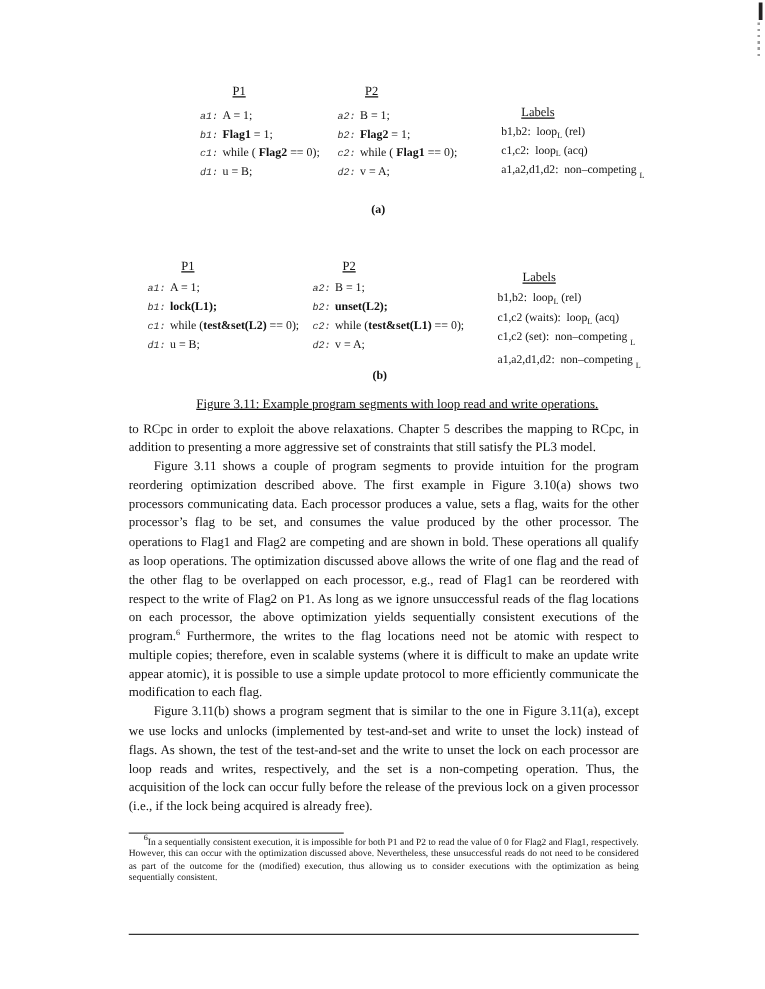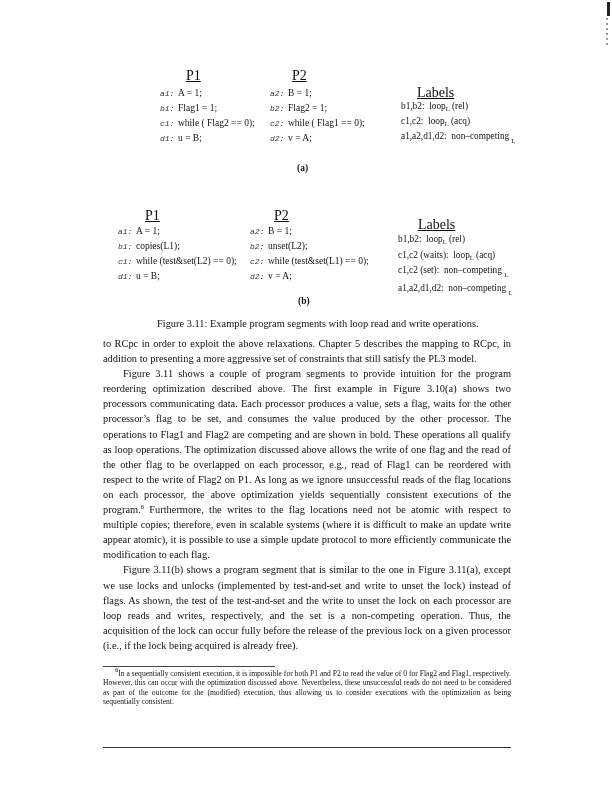"P1" .head { font-size: 14px -> 10px }
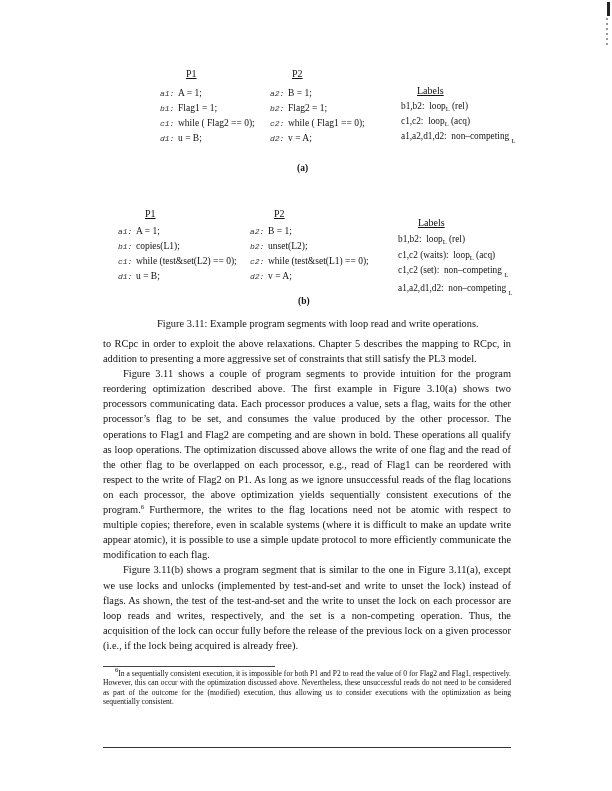"Flag1" b { font-weight: normal -> bold }
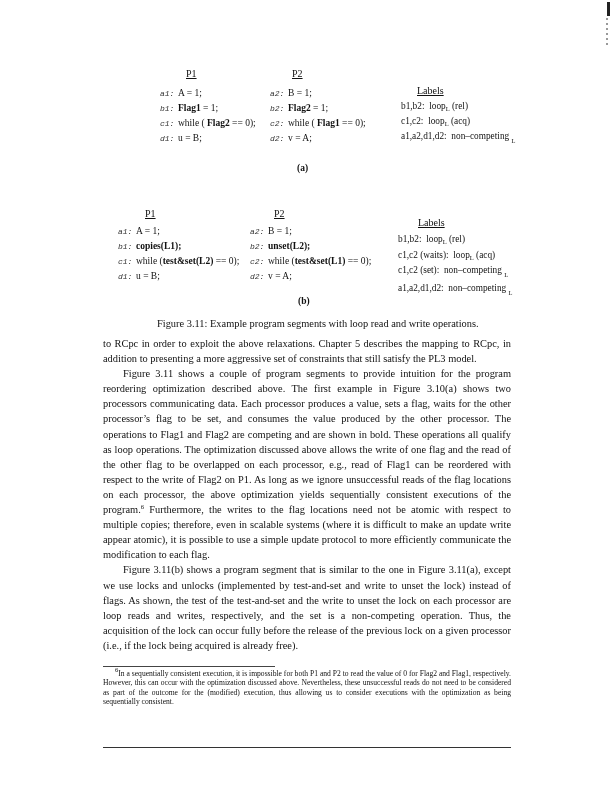"copies(L1);" b { text: copies -> lock }
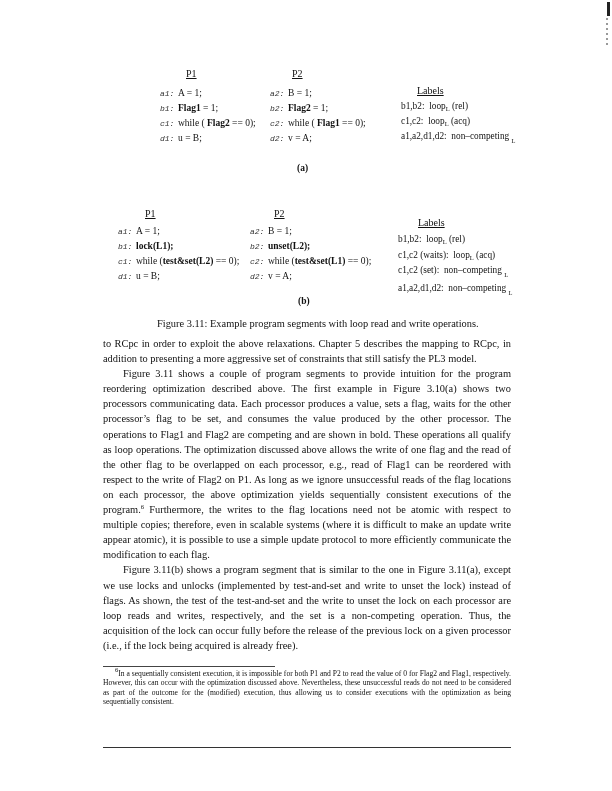"Figure 3.11: Example program segments" .caption { text-decoration: none -> underline }
